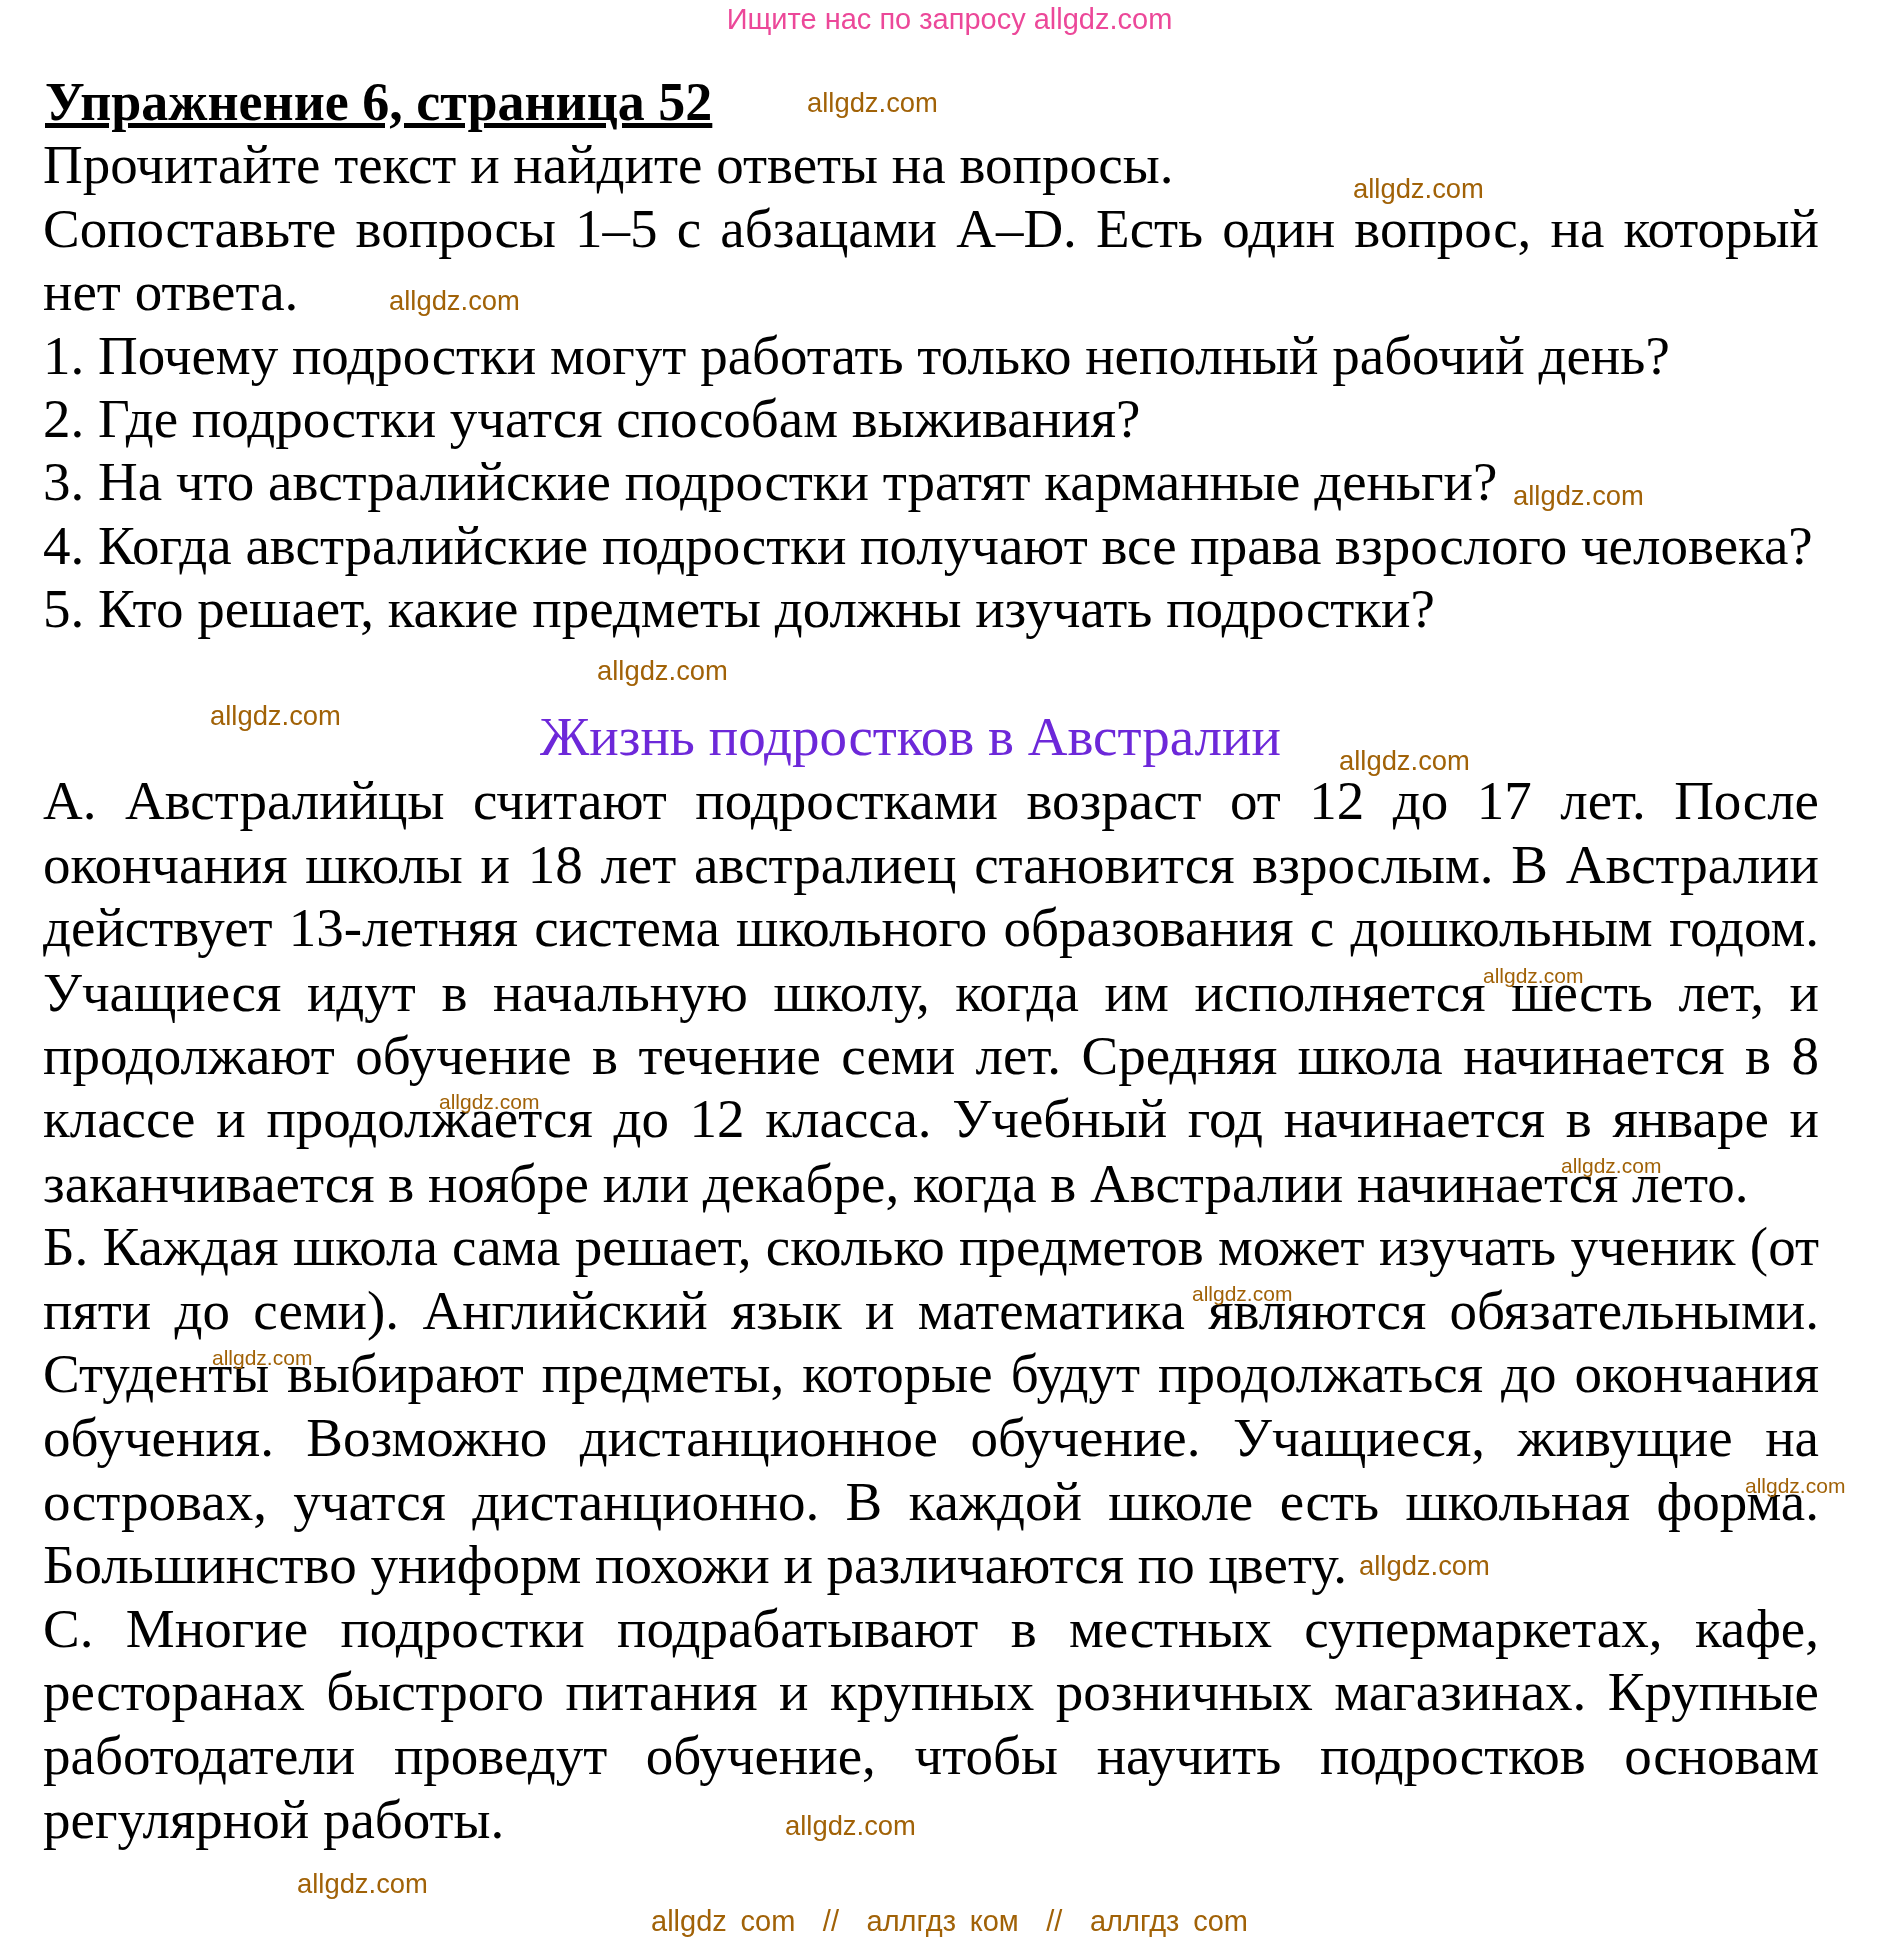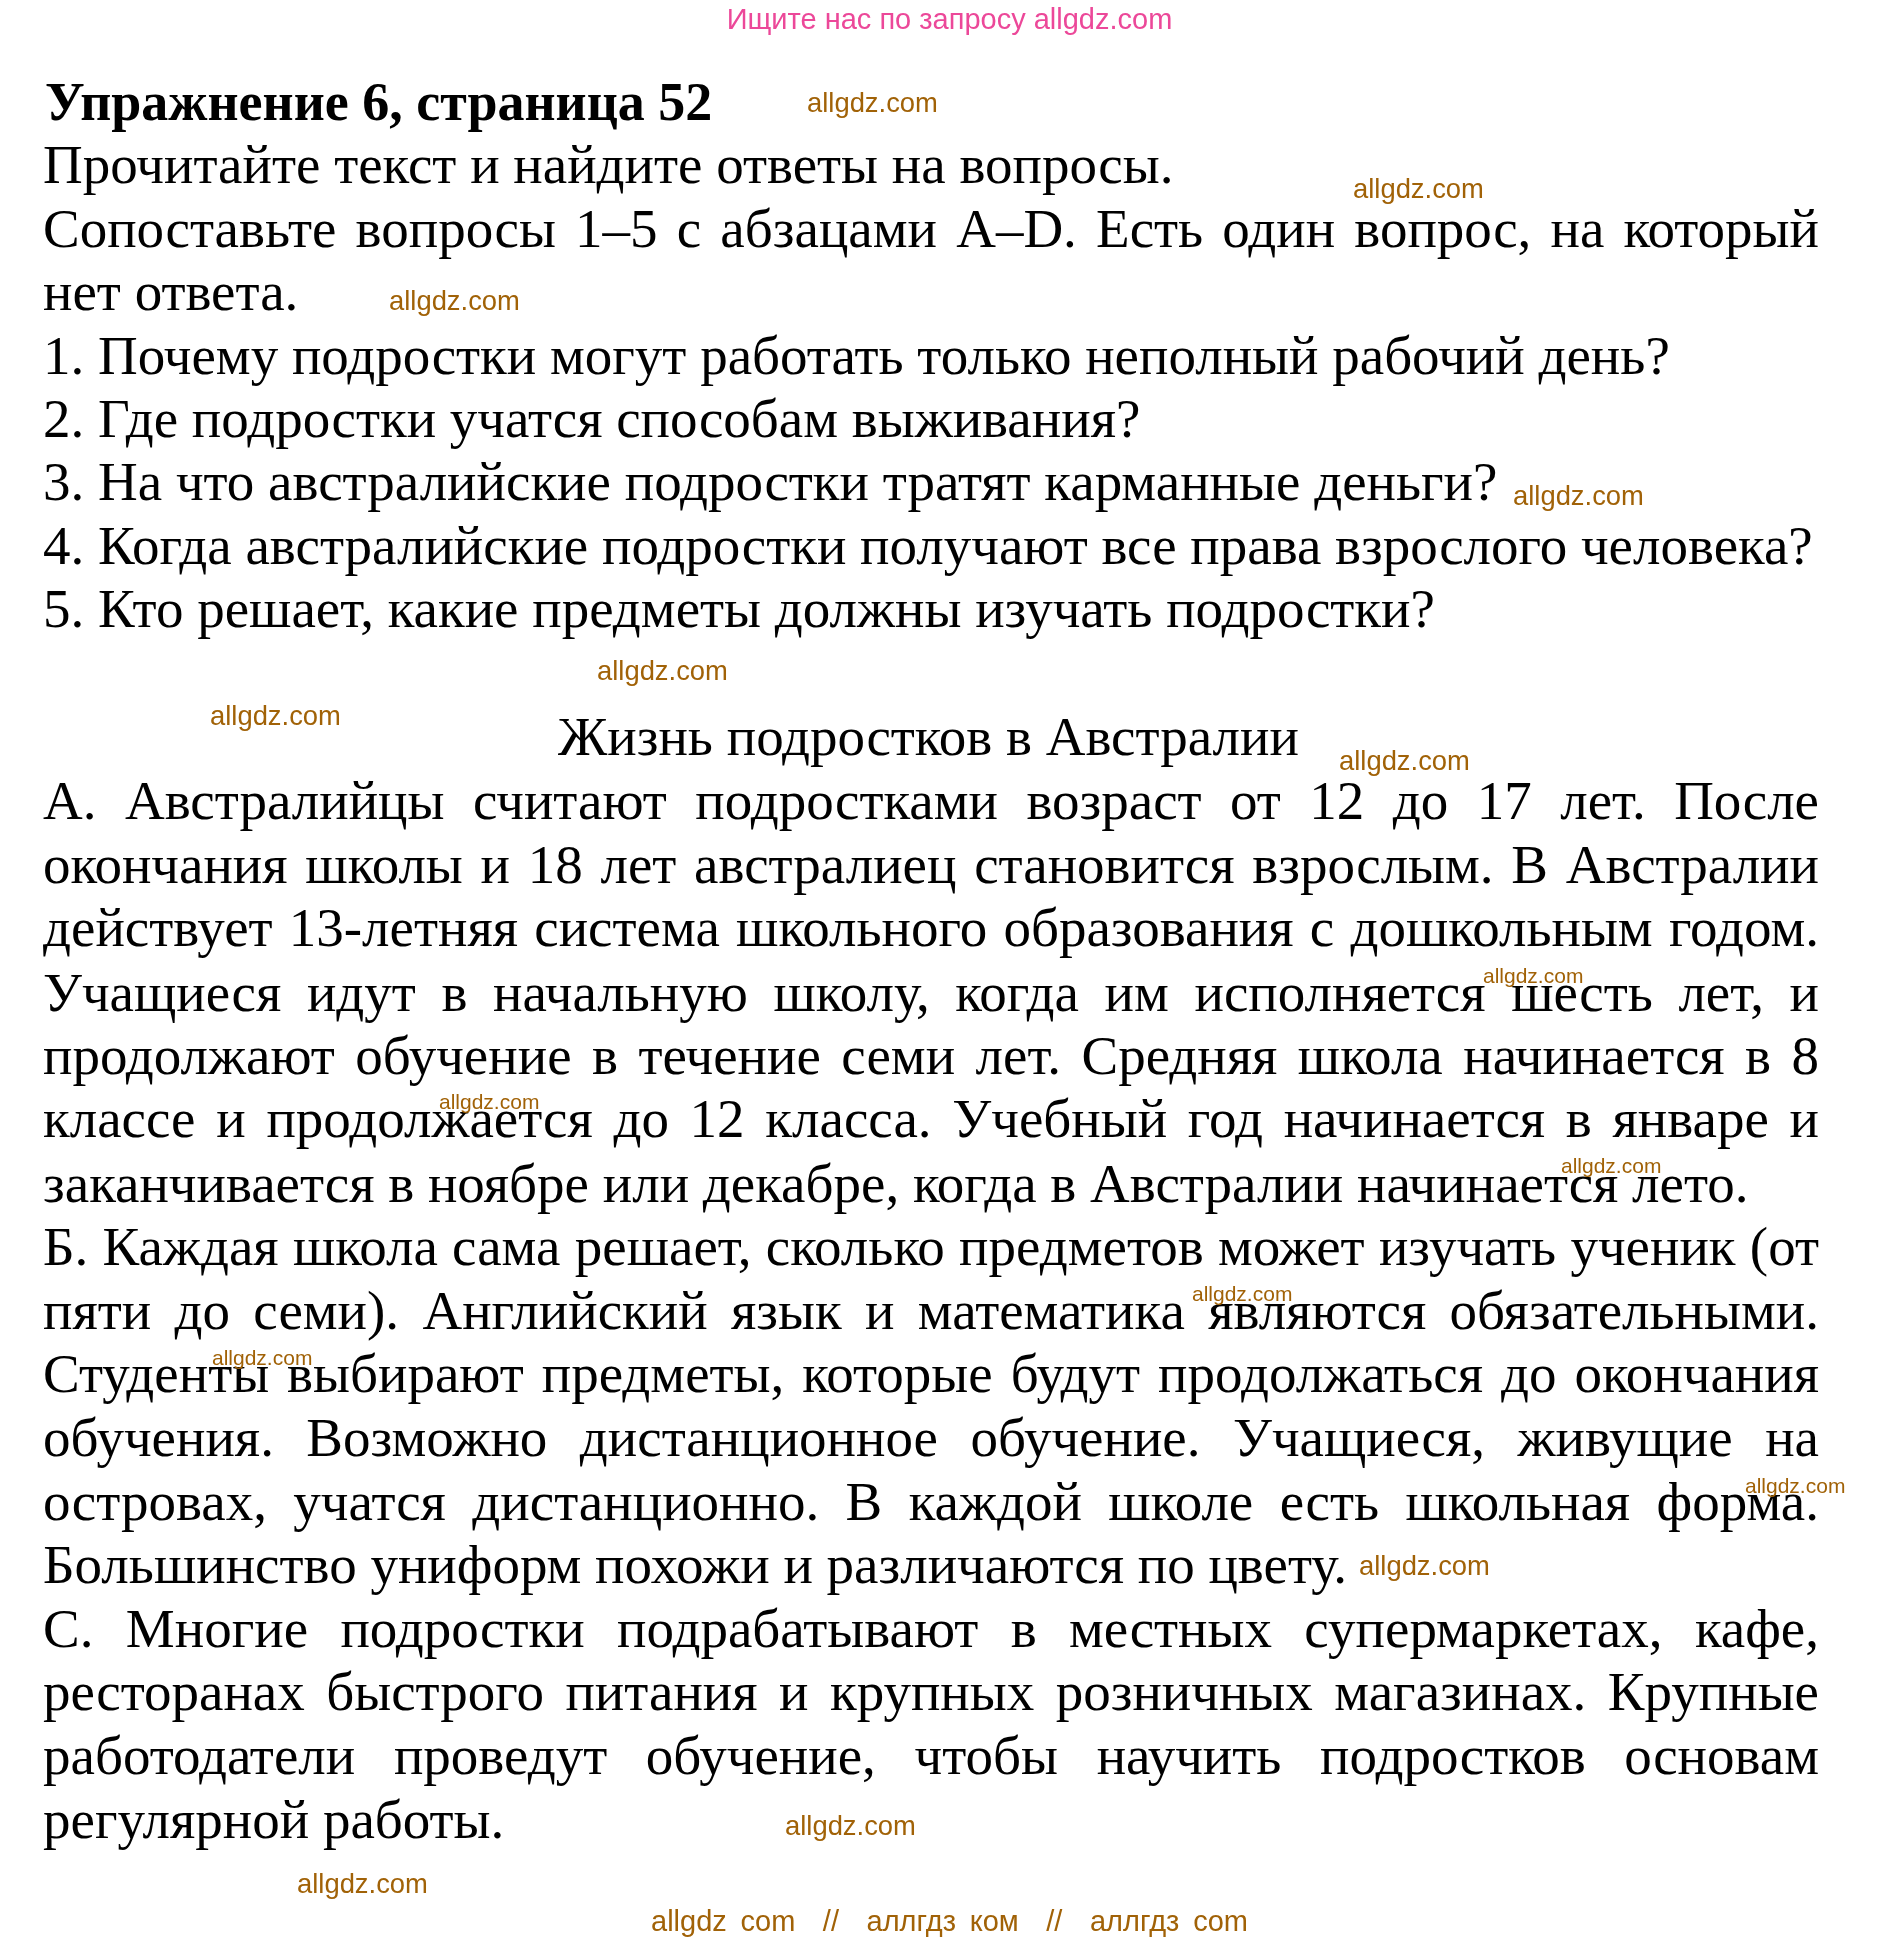"Упражнение 6, страница 52" .heading { text-decoration: none -> underline }
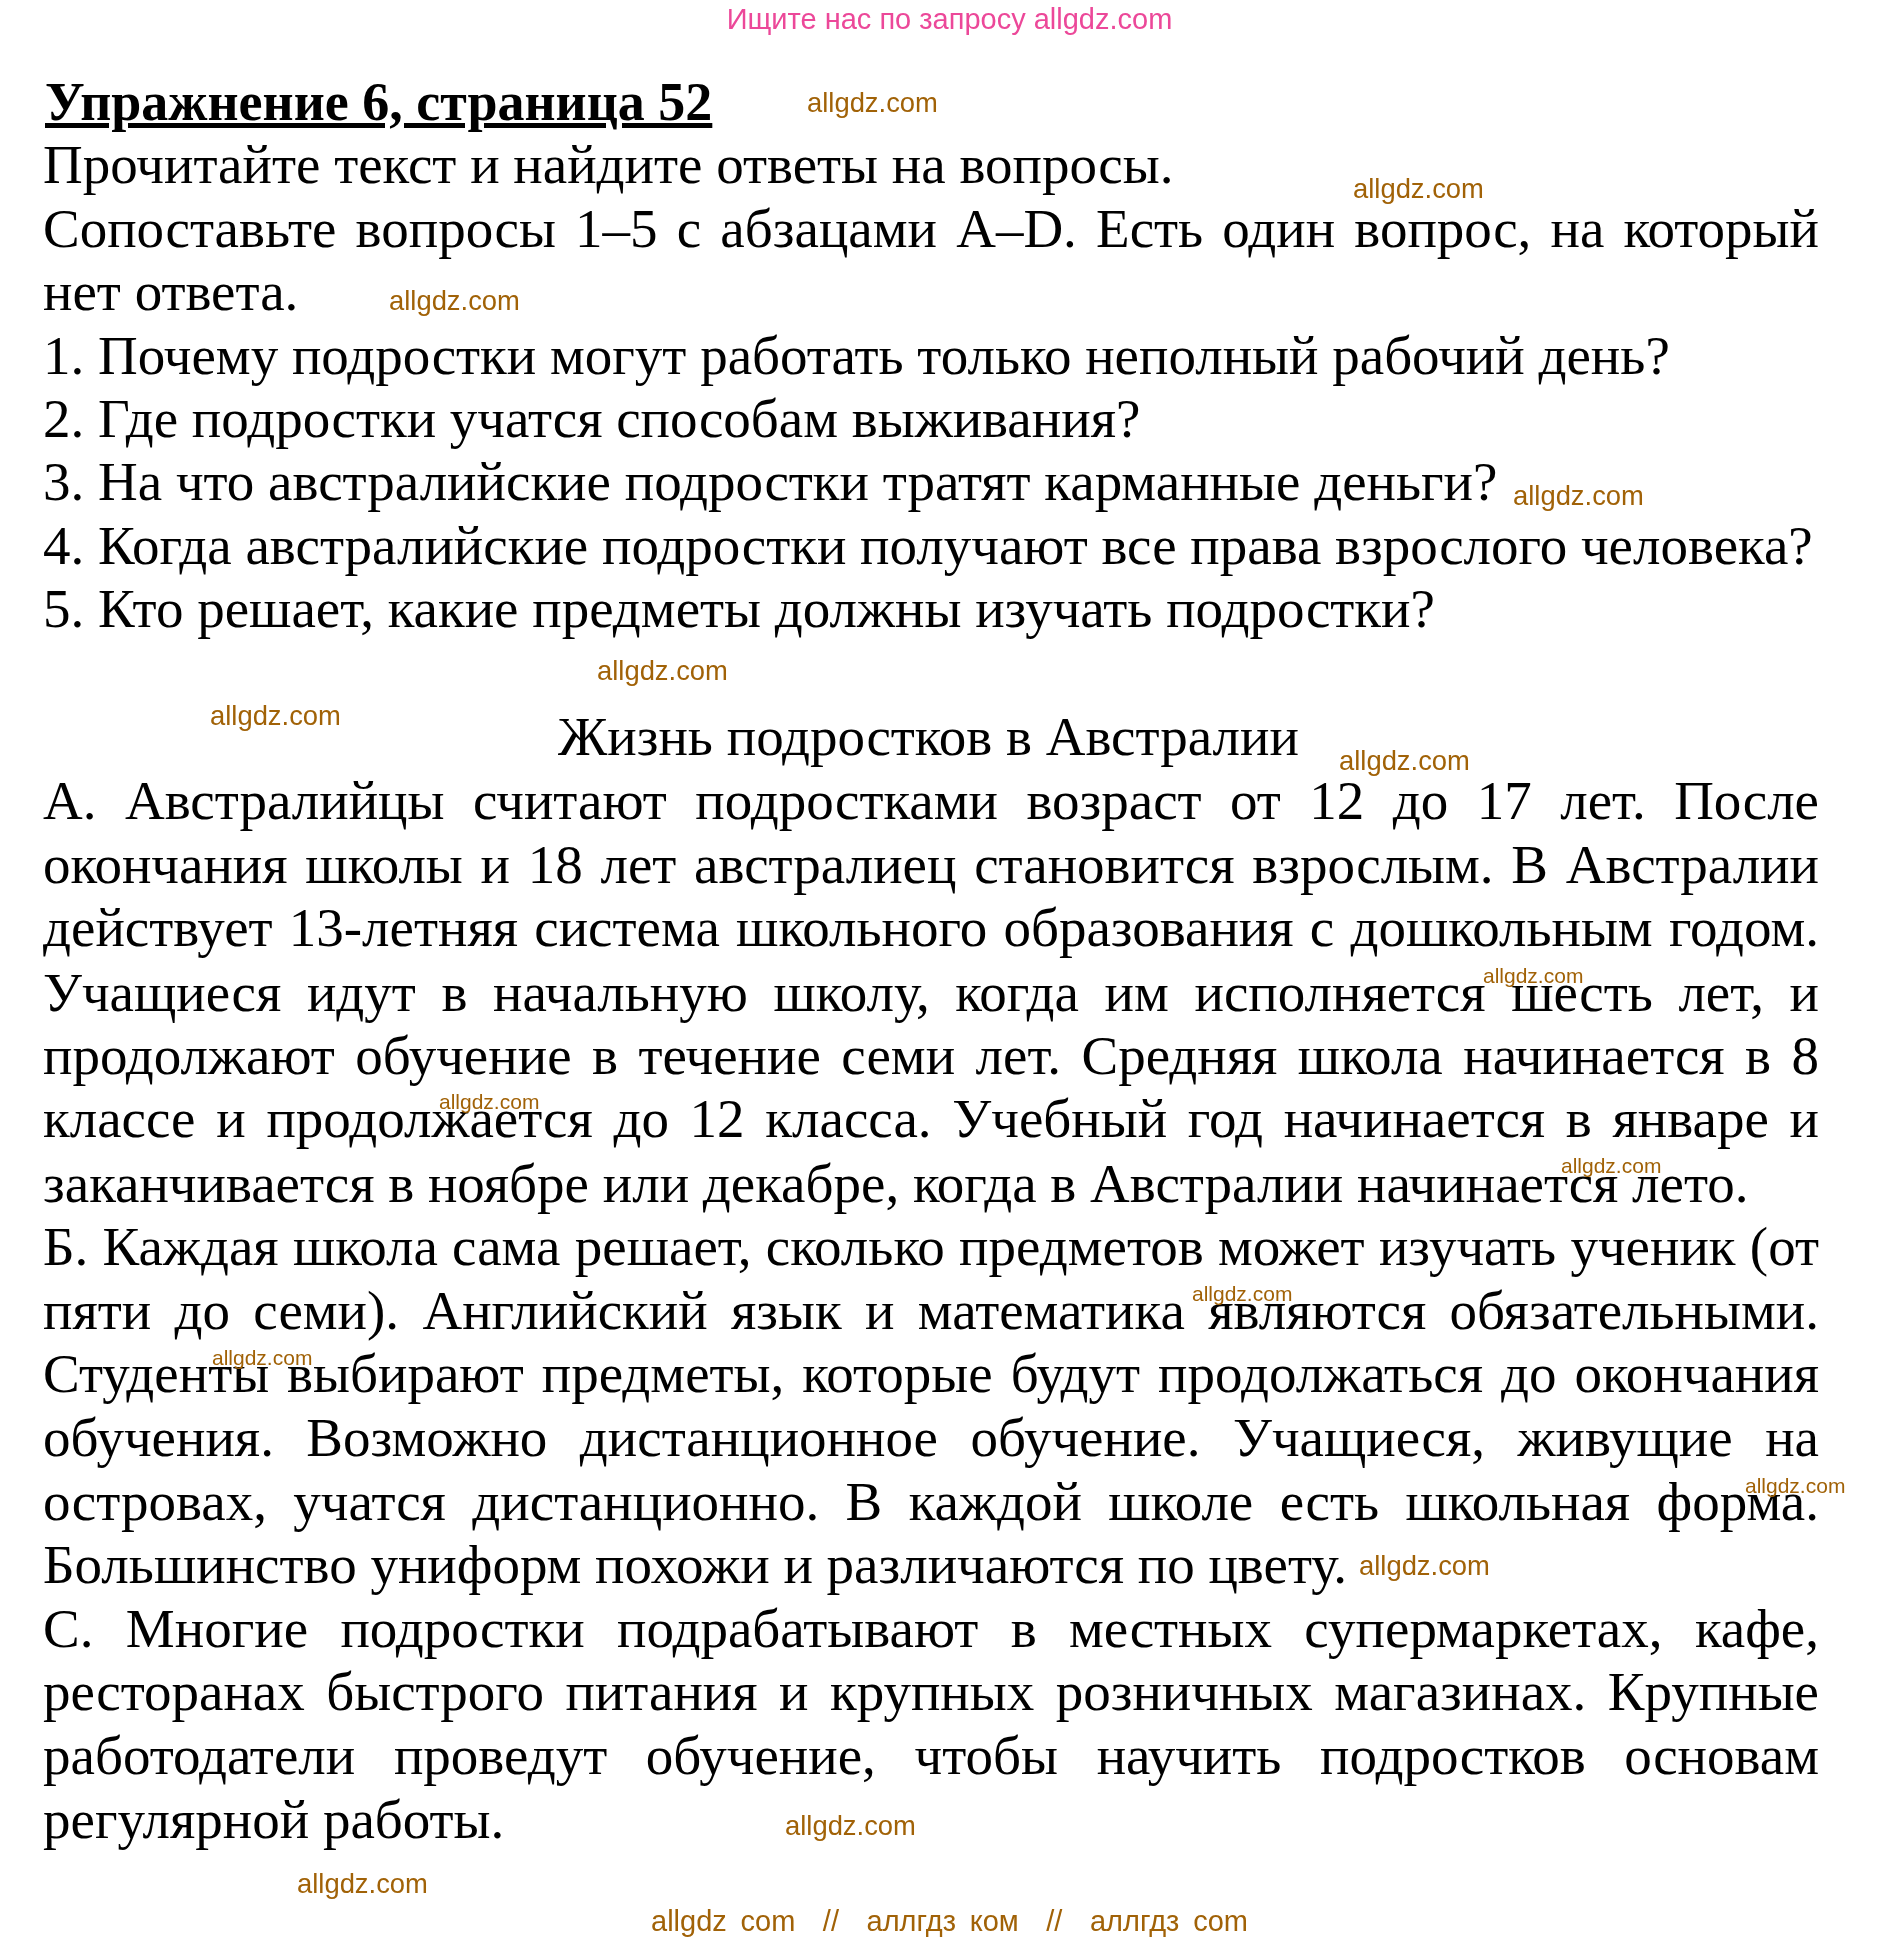"Жизнь подростков в Австралии" .title { color: #000000 -> #6d28d9; left: 558px -> 540px }
